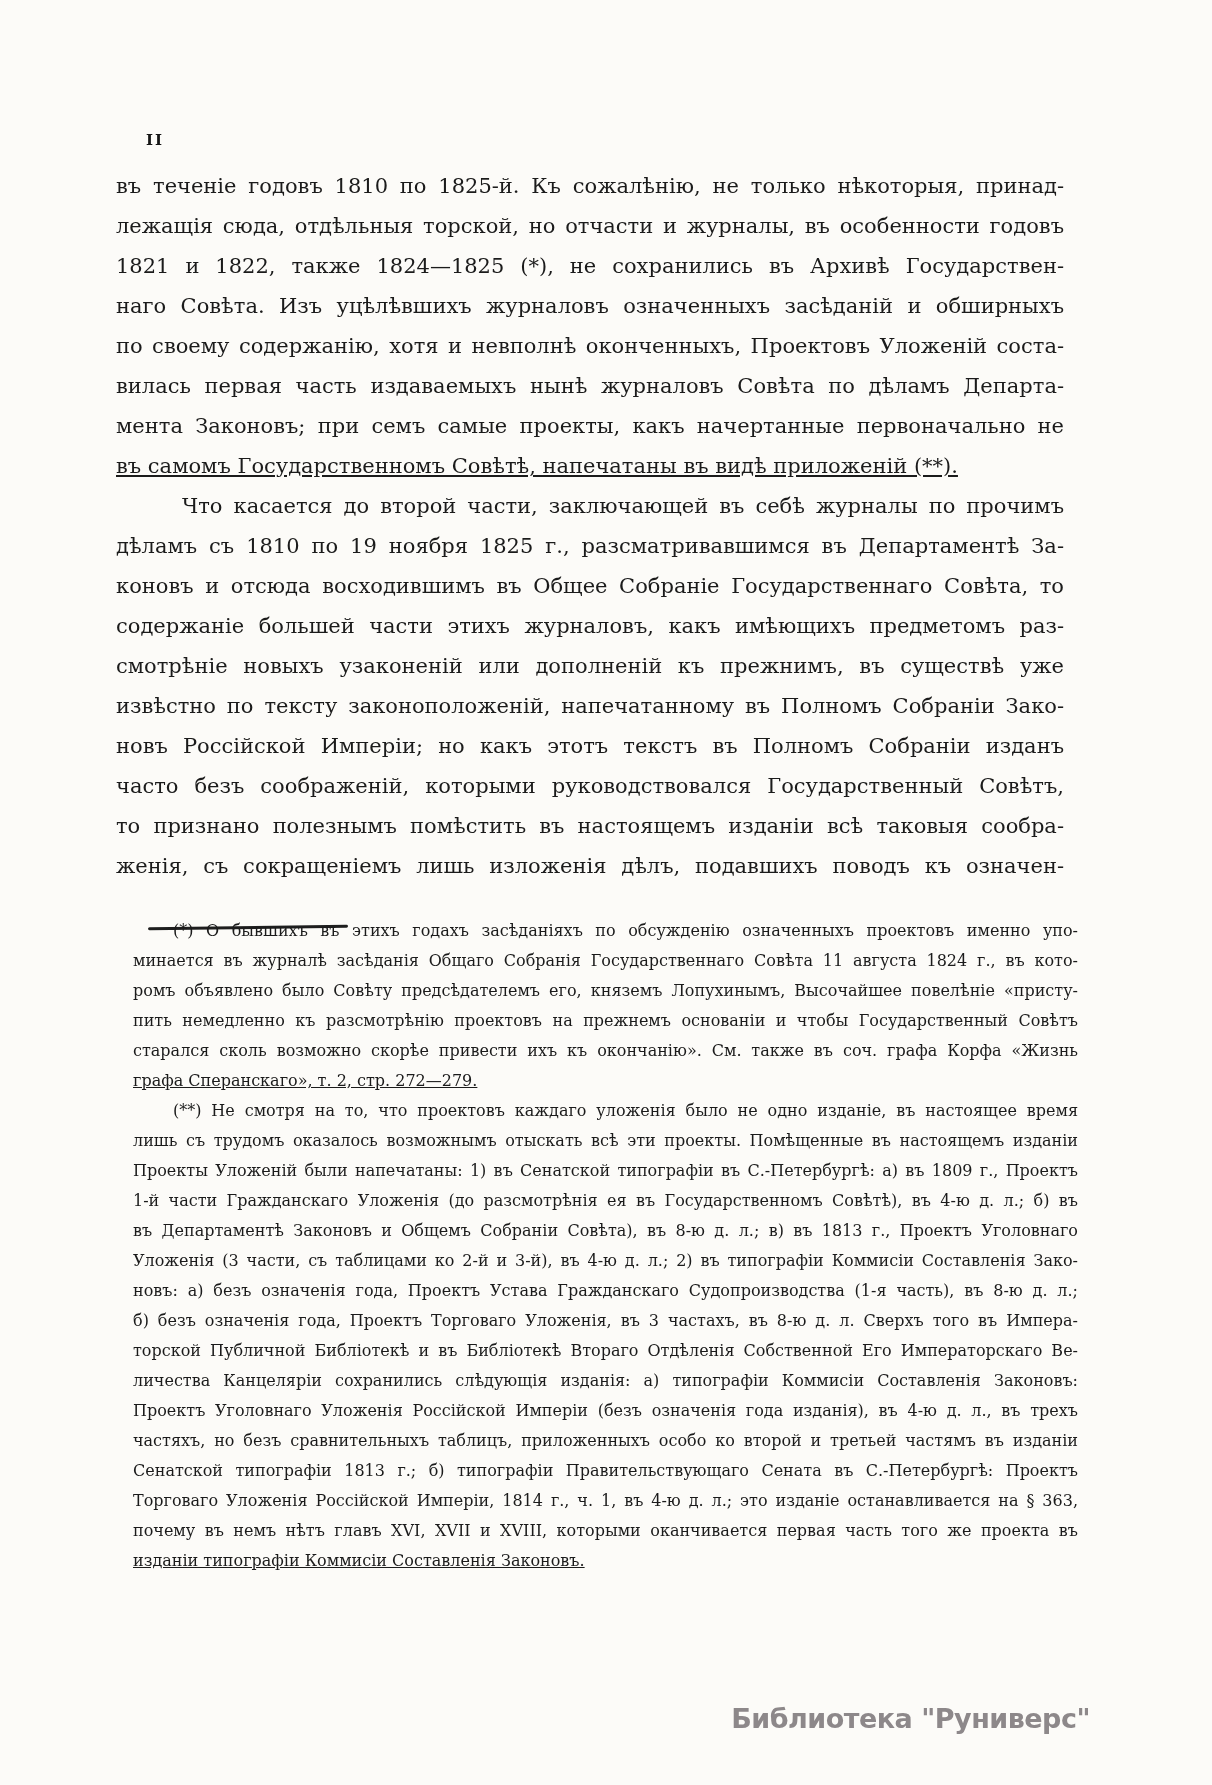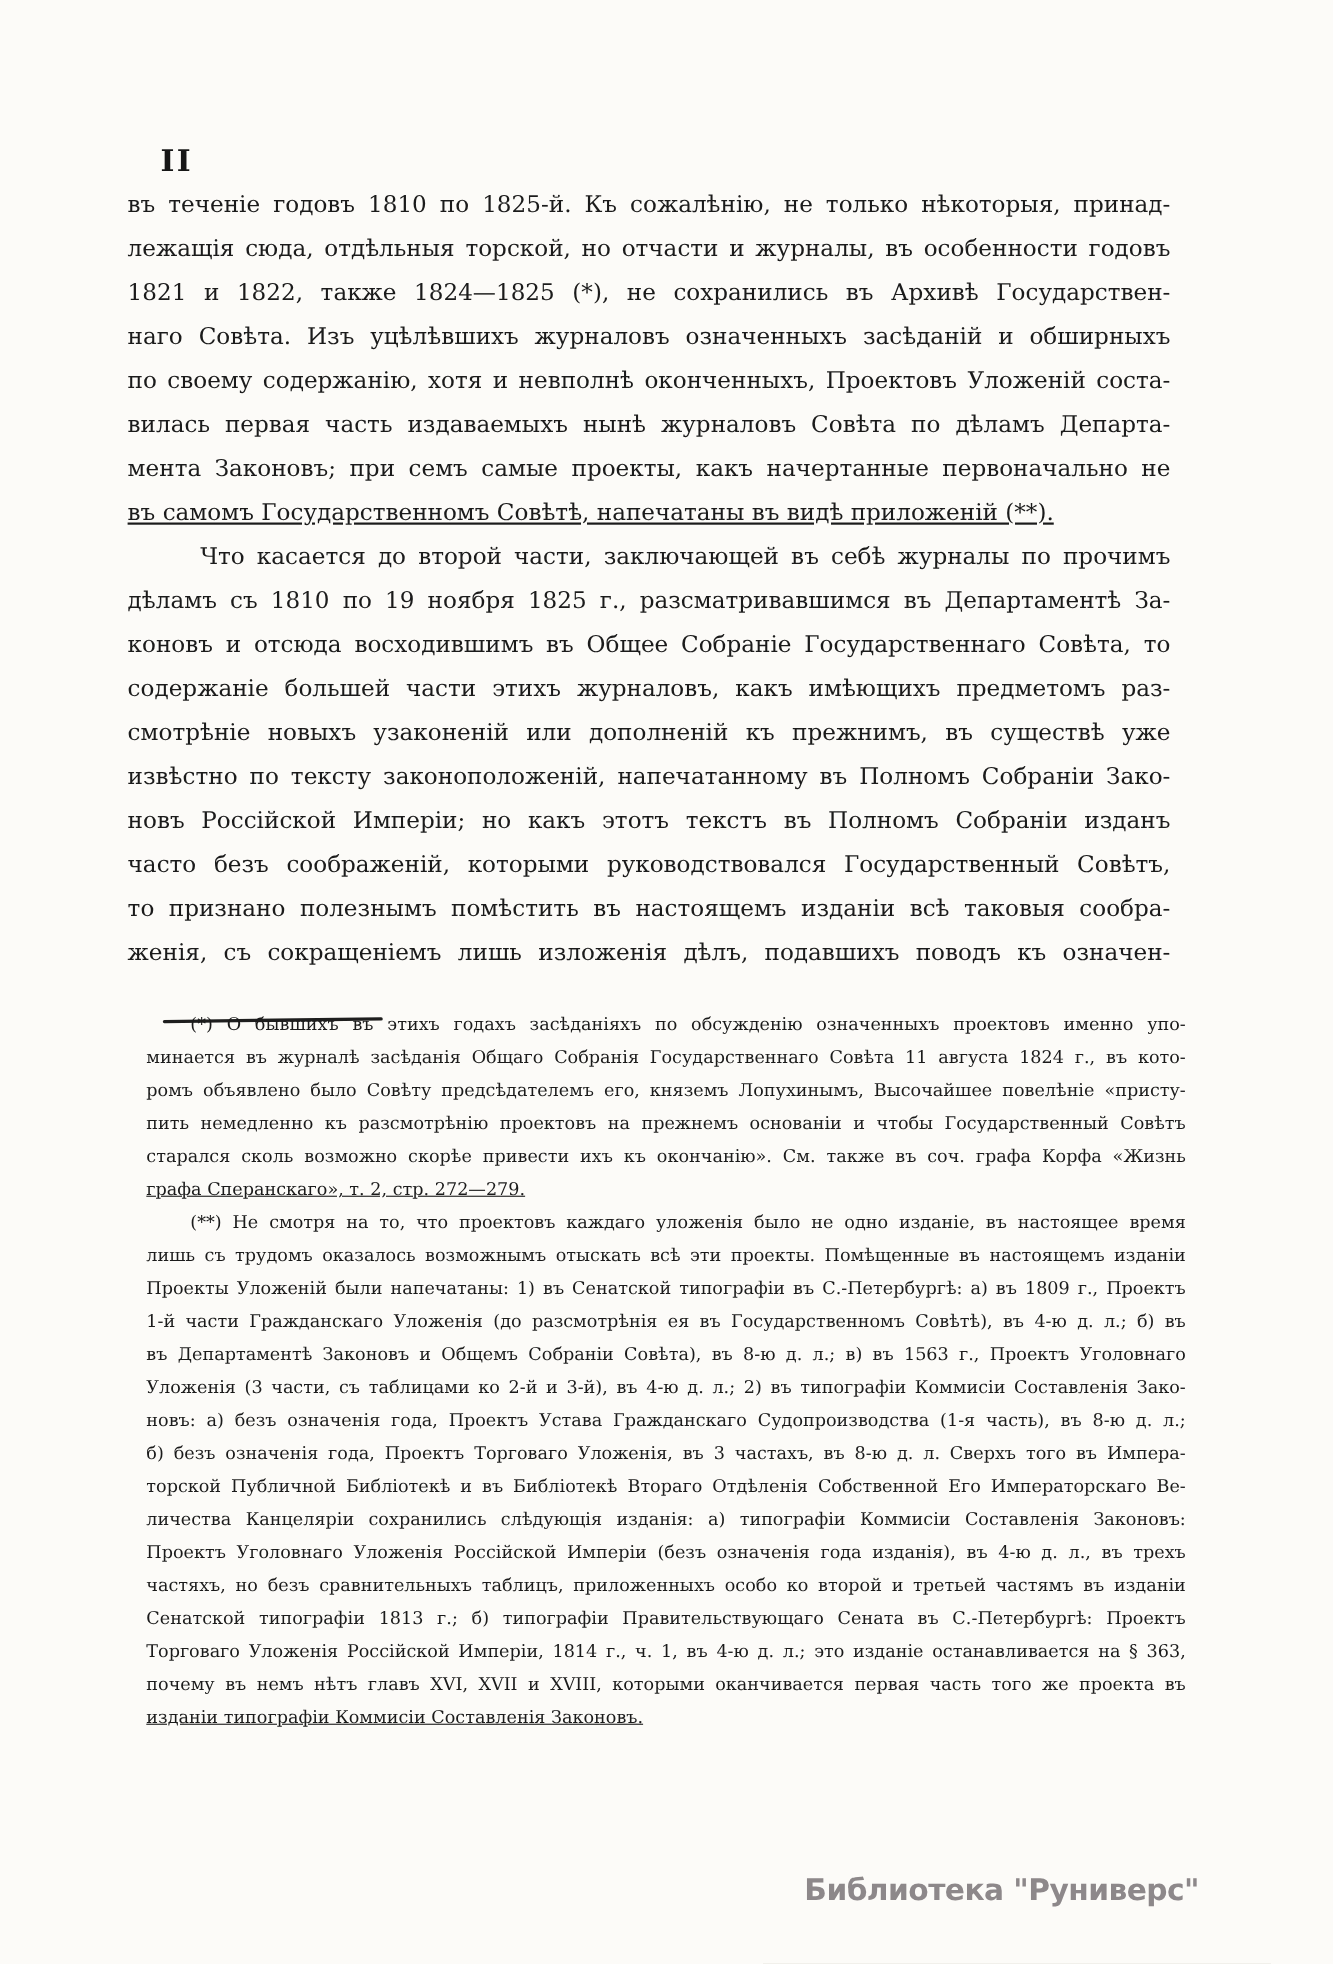"II" .page-number { font-size: 27px -> 15px }
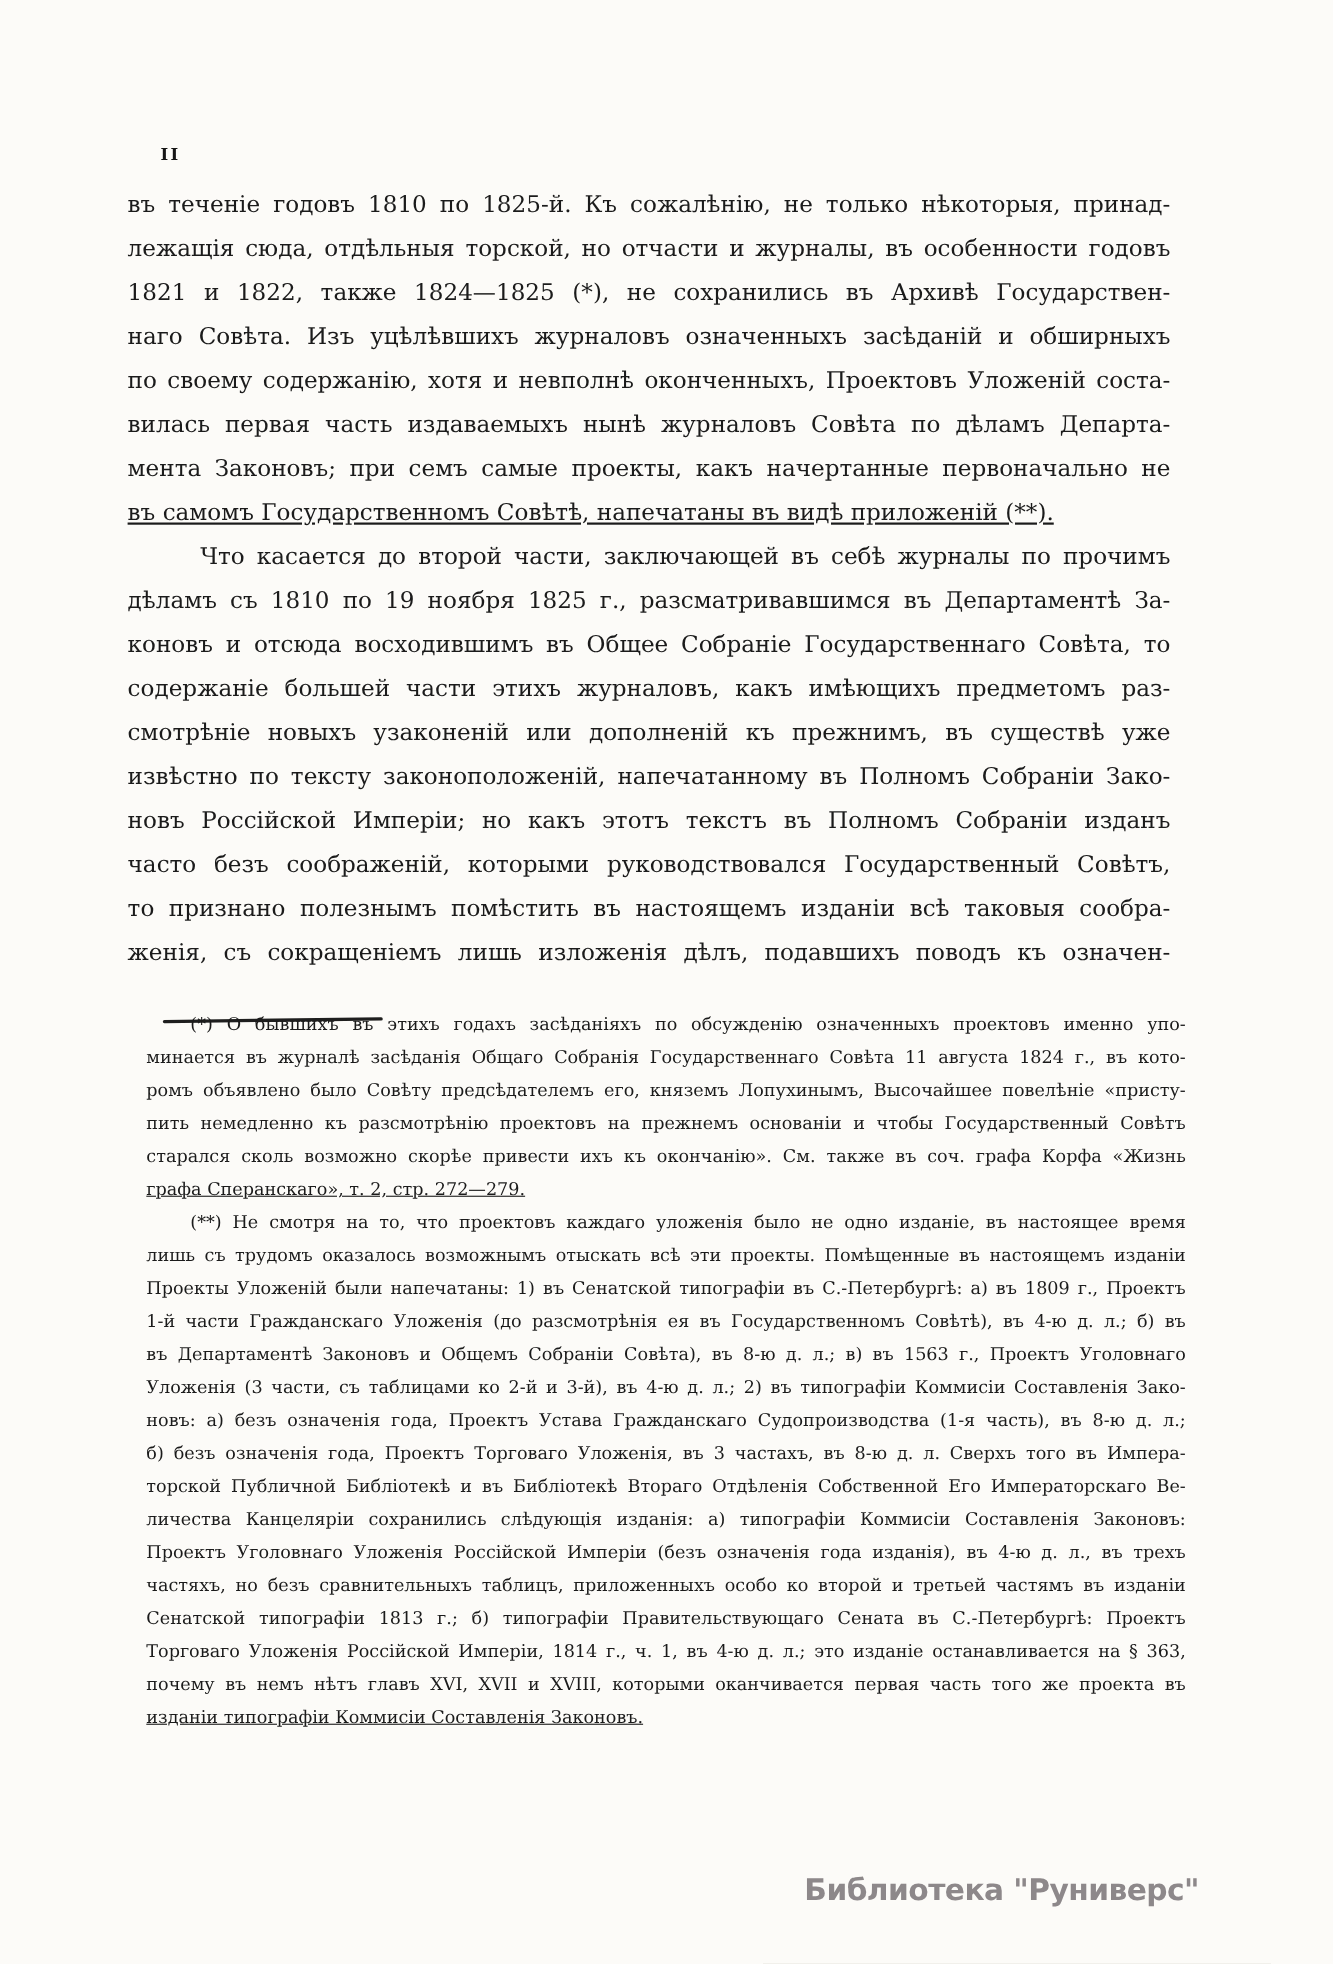"въ Департаментѣ Законовъ и Общемъ" div.line { text: 1563 -> 1813 }
